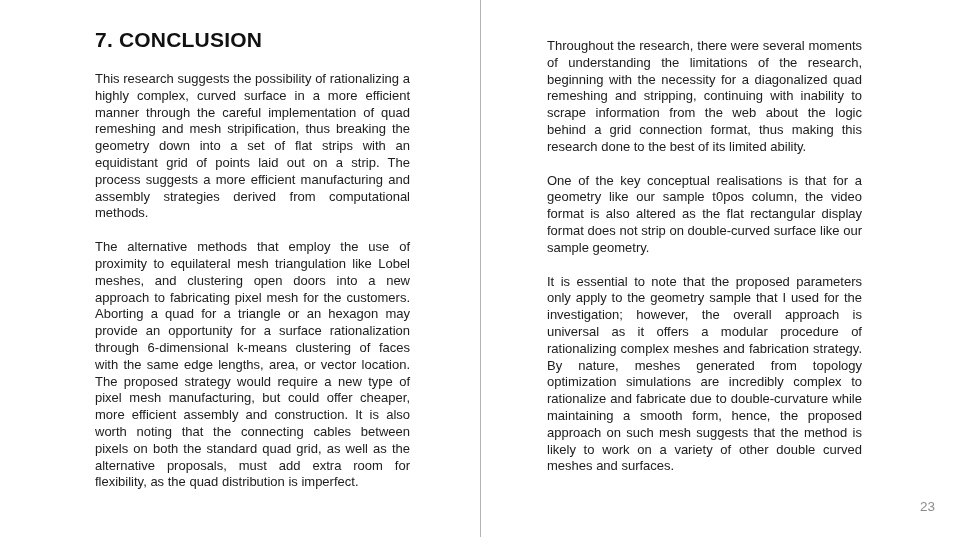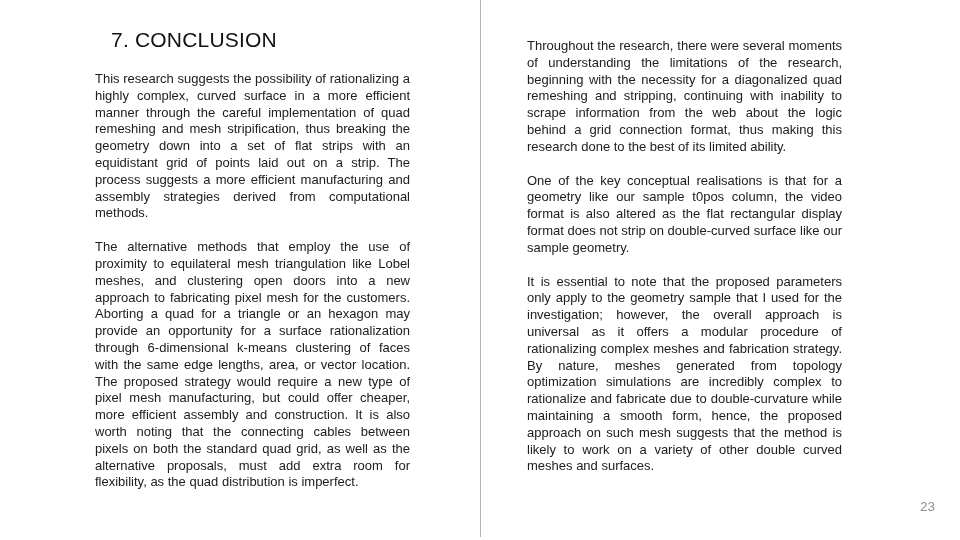"7. CONCLUSION" .section-heading { font-weight: normal -> bold; margin: 0 0 19px 16px -> 0 0 19px 0 }
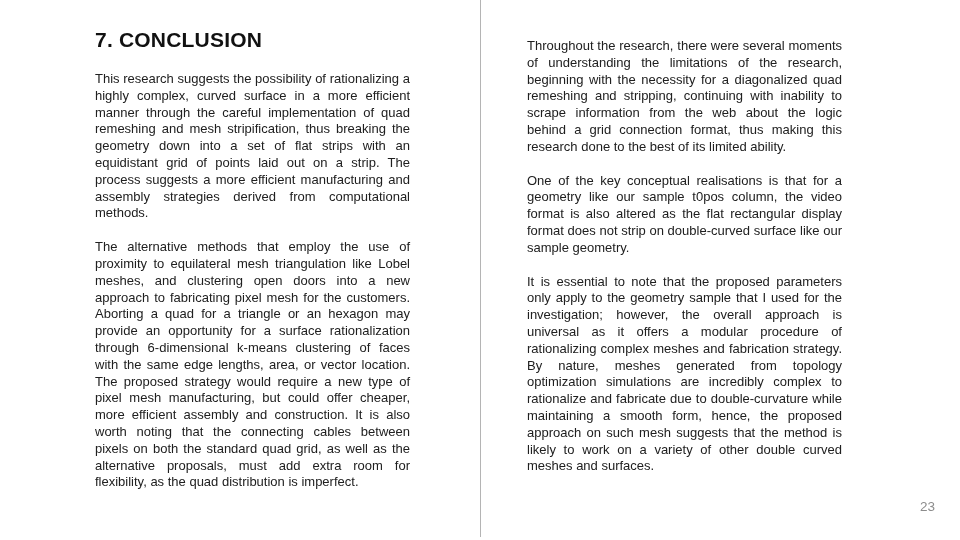"Throughout the research, there were" .col-right { left: 527px -> 547px }
